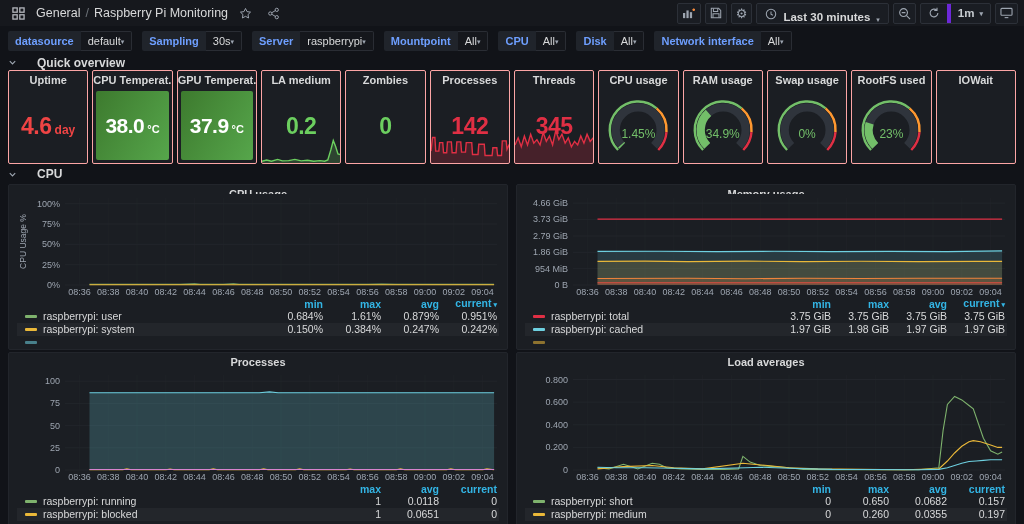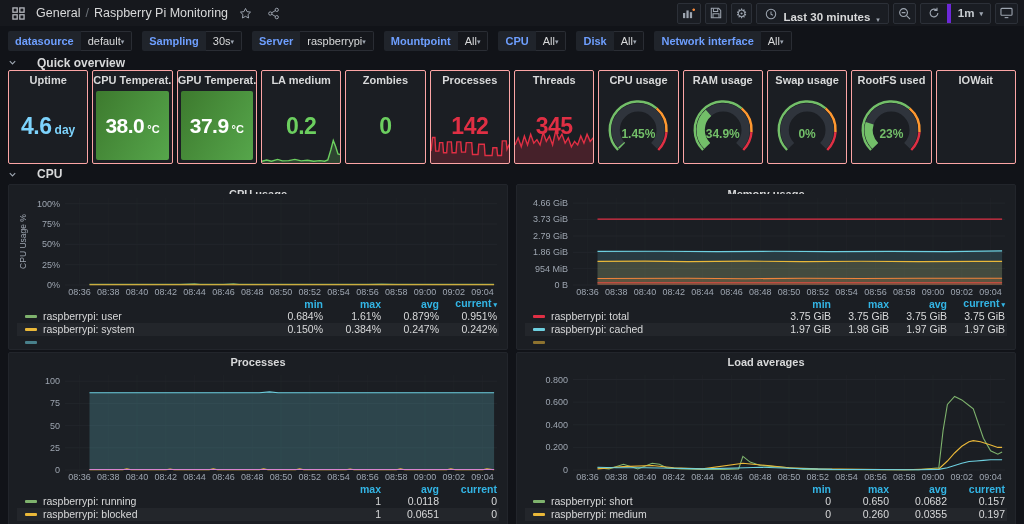"4.6" div.stat-value { color: #7dd3fc -> #ef4444 }
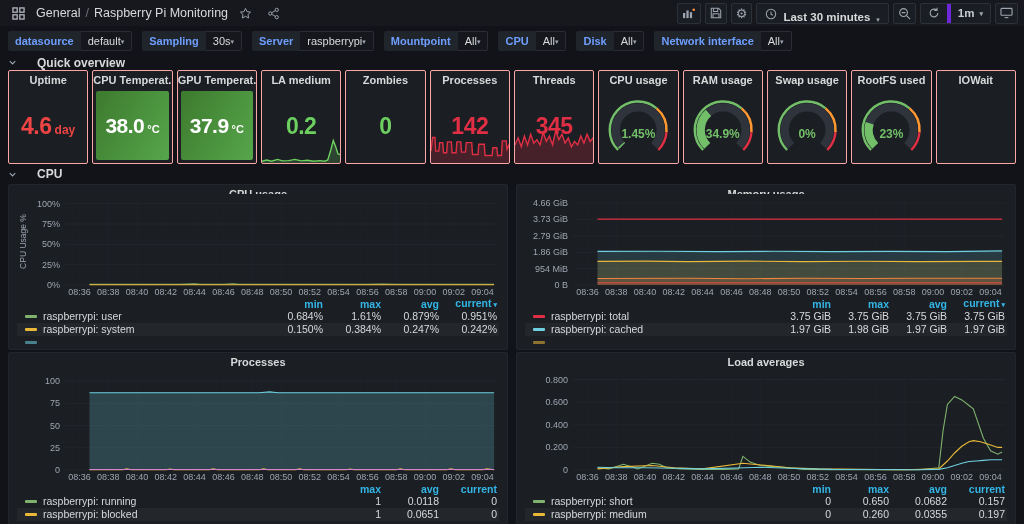"1.45%" .gauge-value { font-weight: 700 -> 400 }
